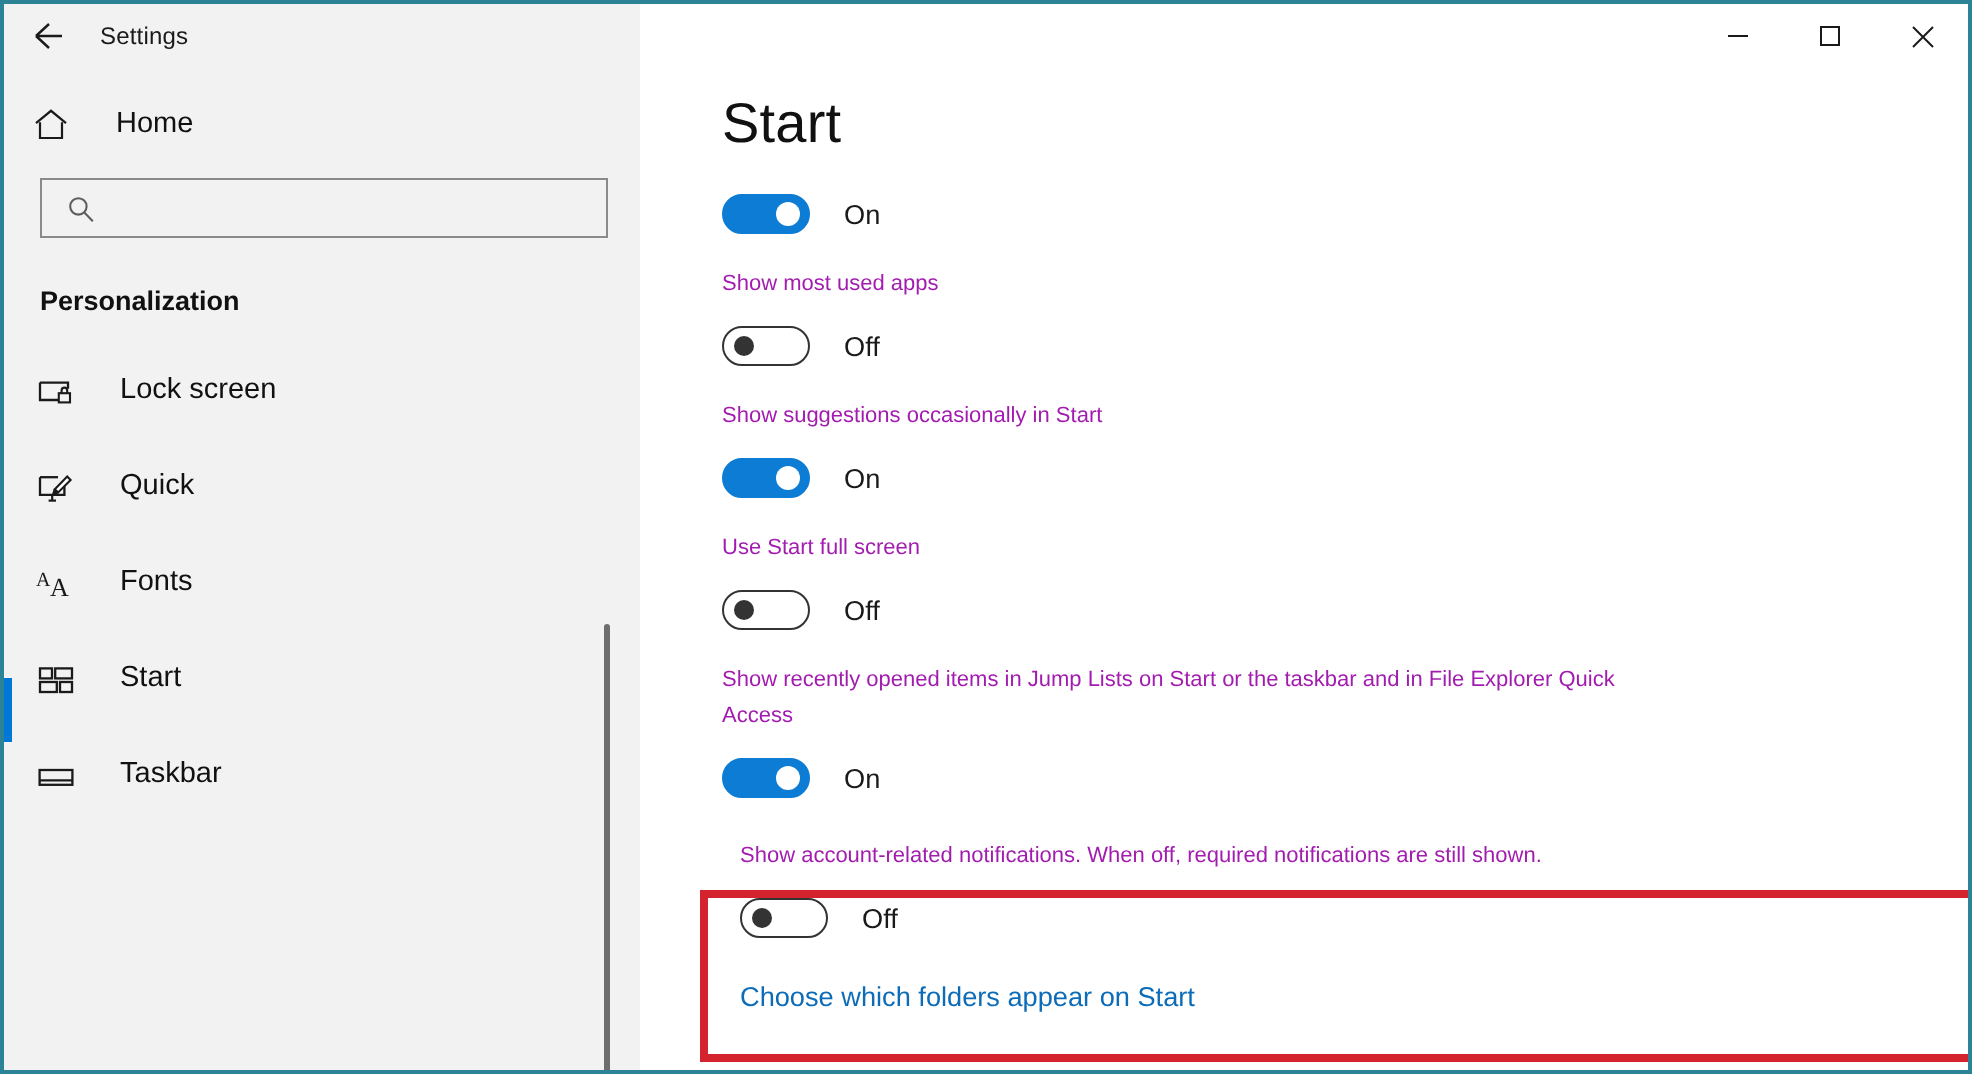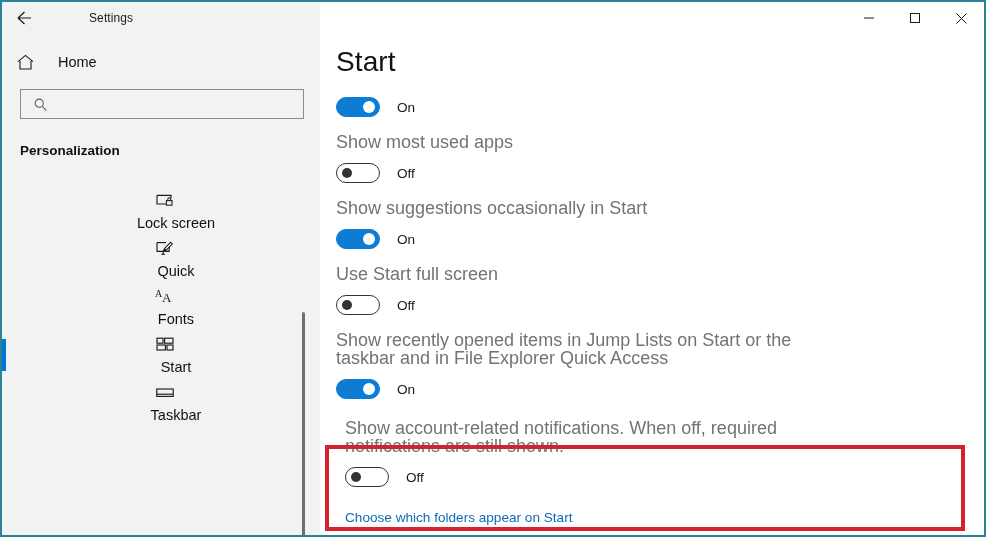"Settings" .tb-left { gap: 39px -> none }
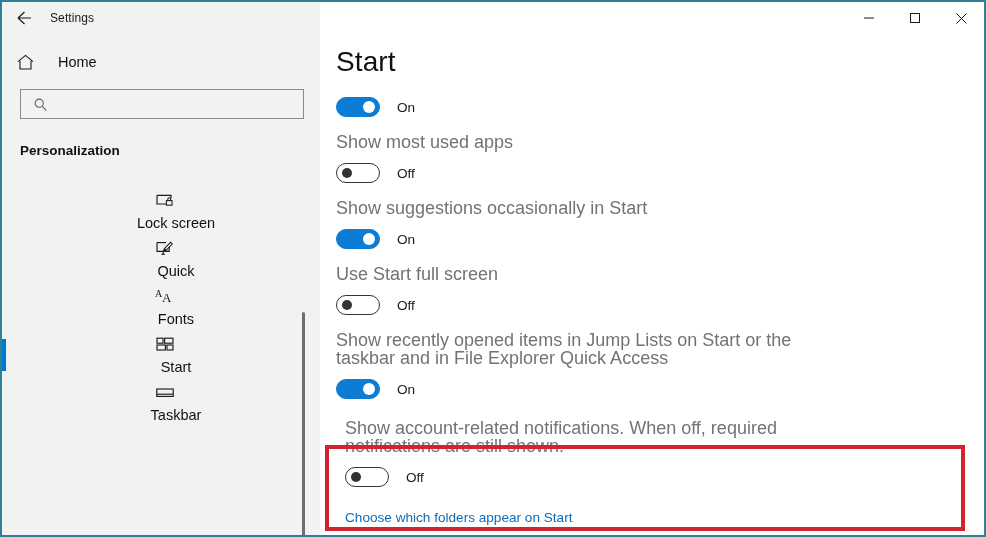"Home" .body-split { gap: none -> 25px }
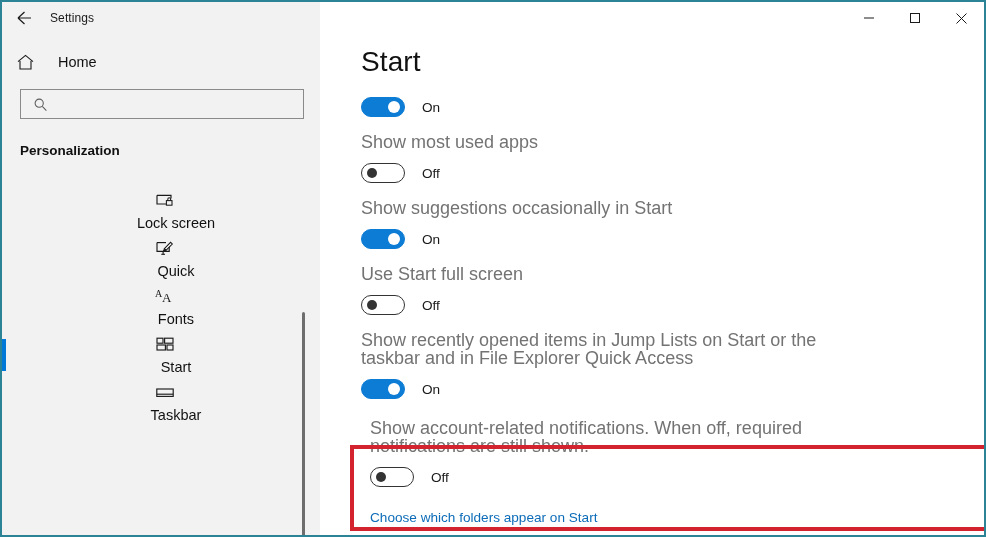"Show most used apps" .setting-label { color: #737373 -> #a21caf; font-size: 18px -> 11px }
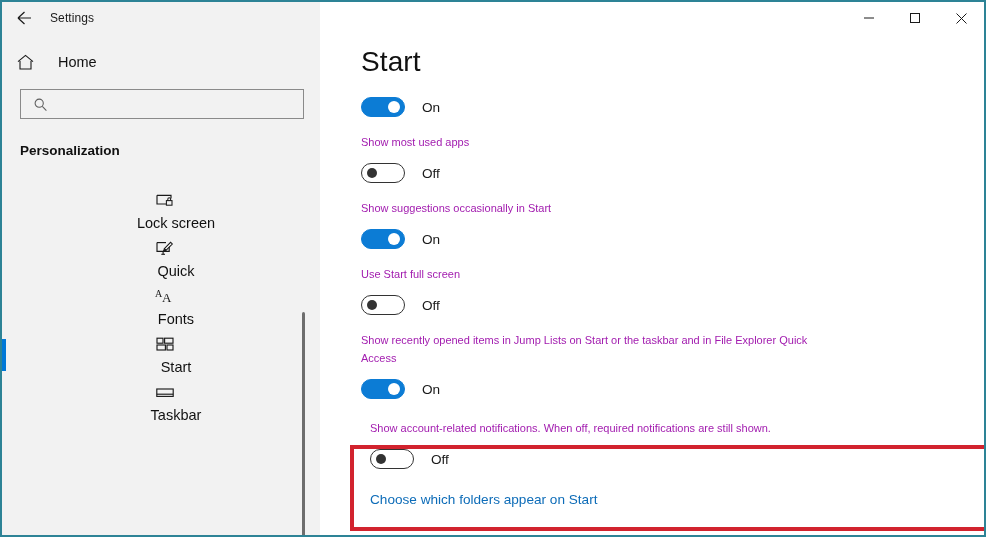"Lock screen" .nav-item { align-items: center -> flex-start; flex-direction: column -> none }
